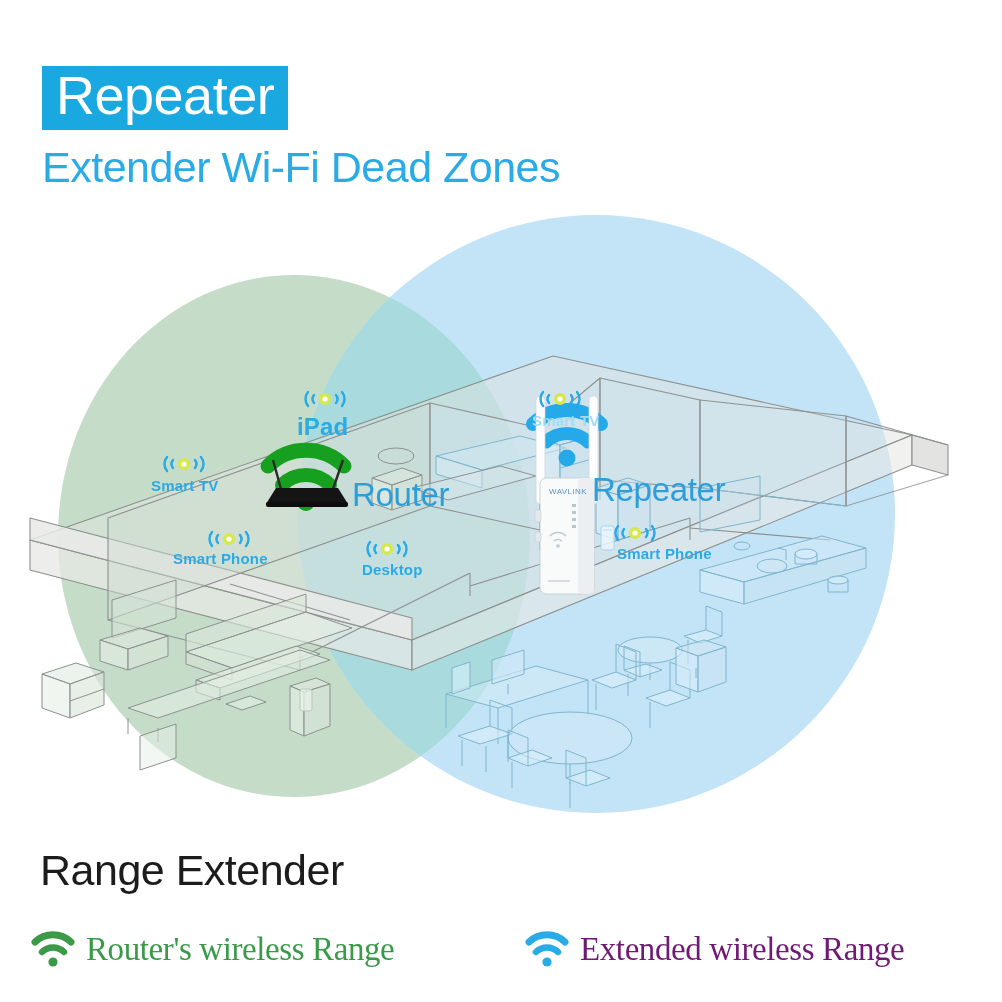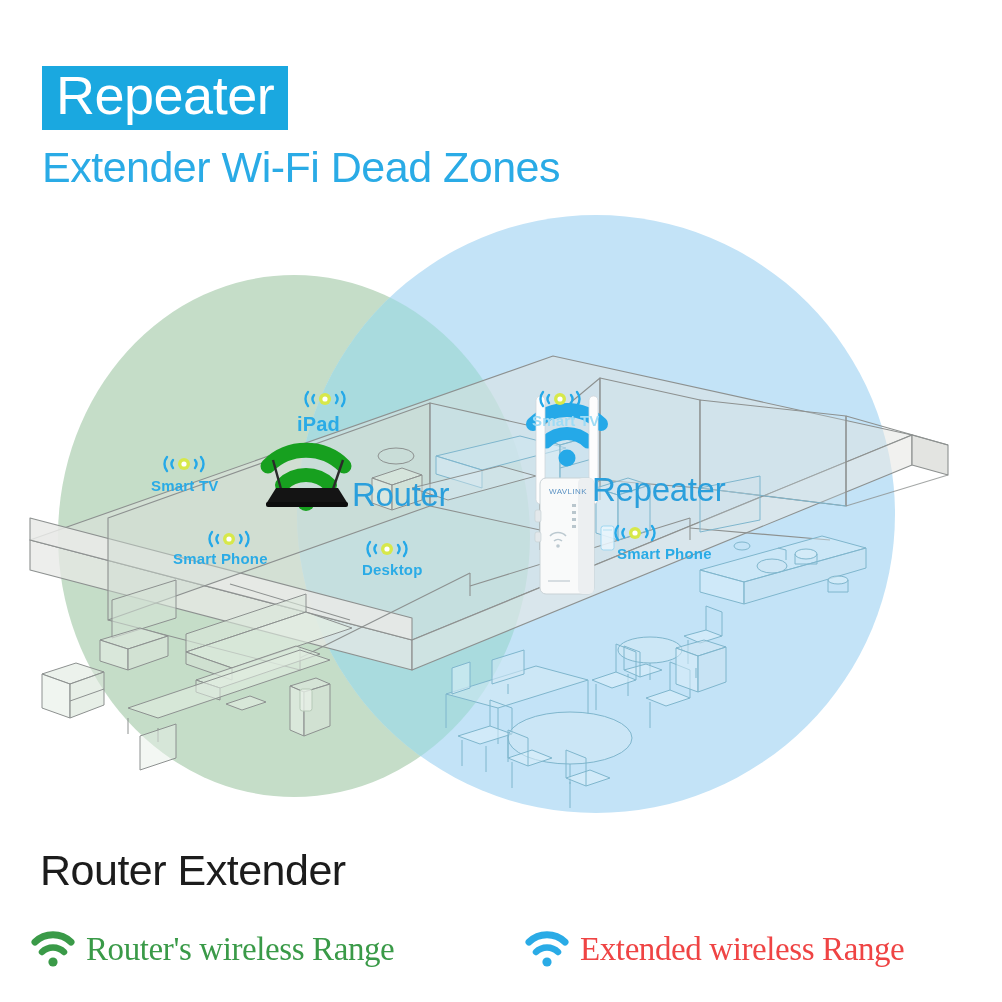"iPad" .ipad-lbl { font-size: 20px -> 24px }
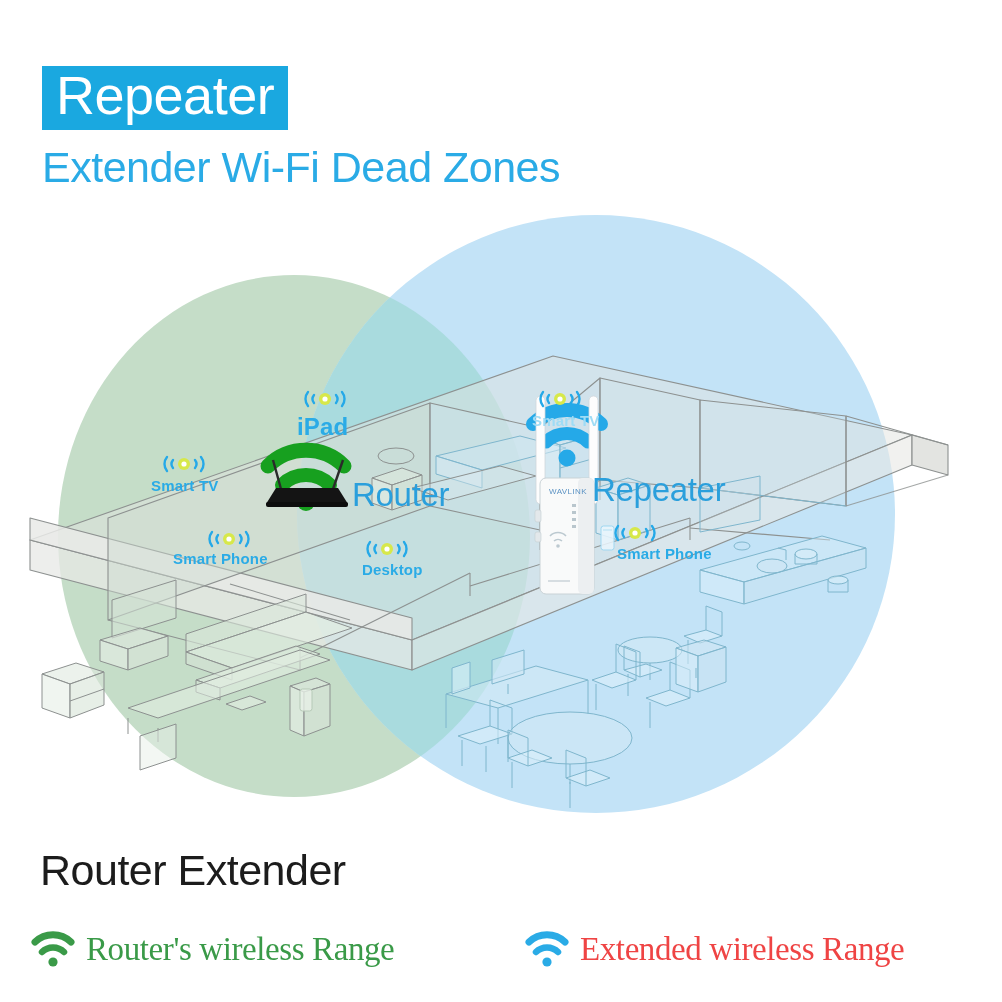"Router Extender" div.ft-title { text: Router -> Range }
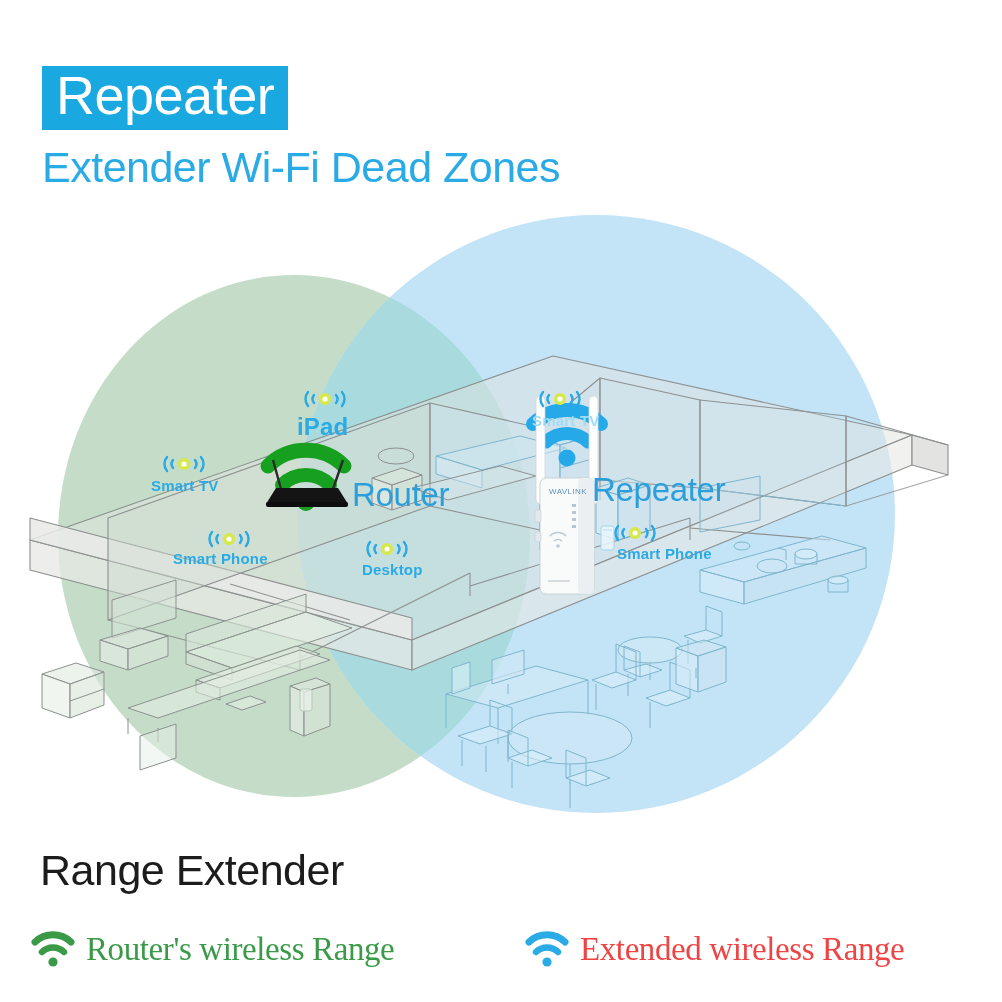"Extended wireless Range" .legend.l2 .lbl { color: #ef4444 -> #701a75 }
